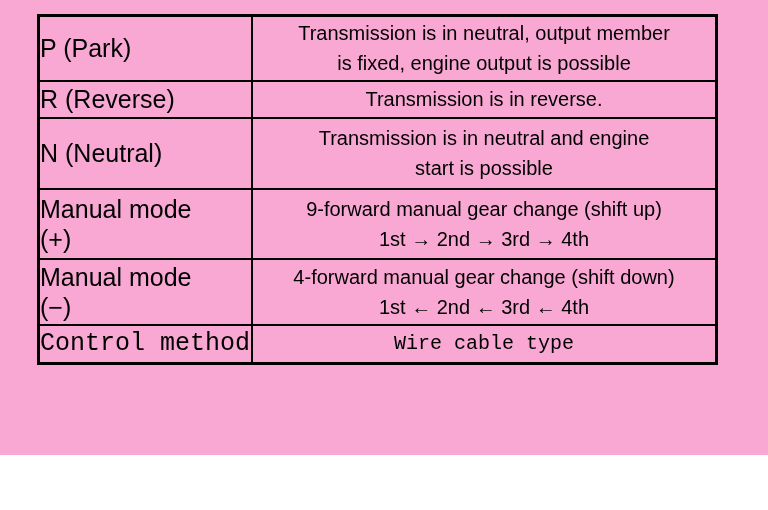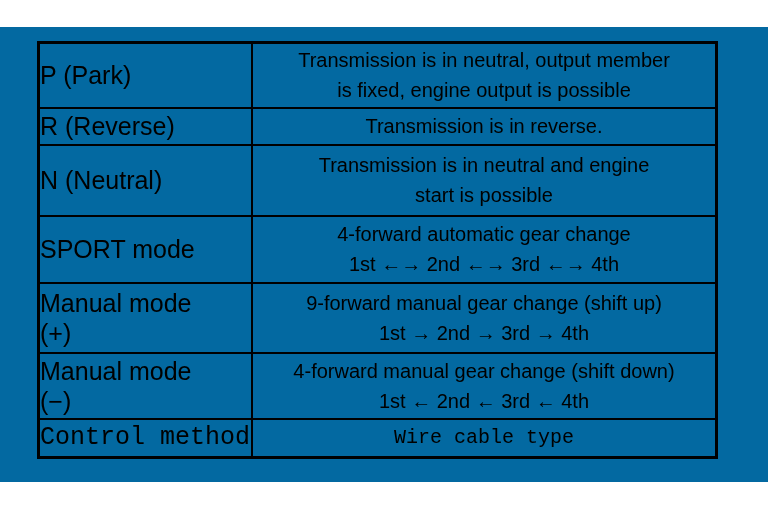"P (Park)" .page { background: #0369a1 -> #f9a8d4; margin-top: 27px -> none }
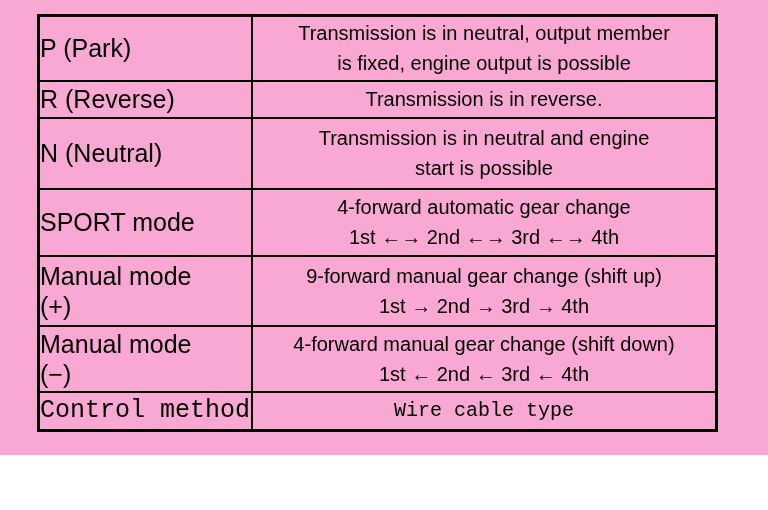"SPORT mode" tr.r4 { html: <tr> <td> <div>SPORT mode</div> </td> <td> <div>4-forward automatic gear change</div> <div>1st ←→ 2nd ←→ 3rd ←→ 4th</div> </td> </tr> -> none }
